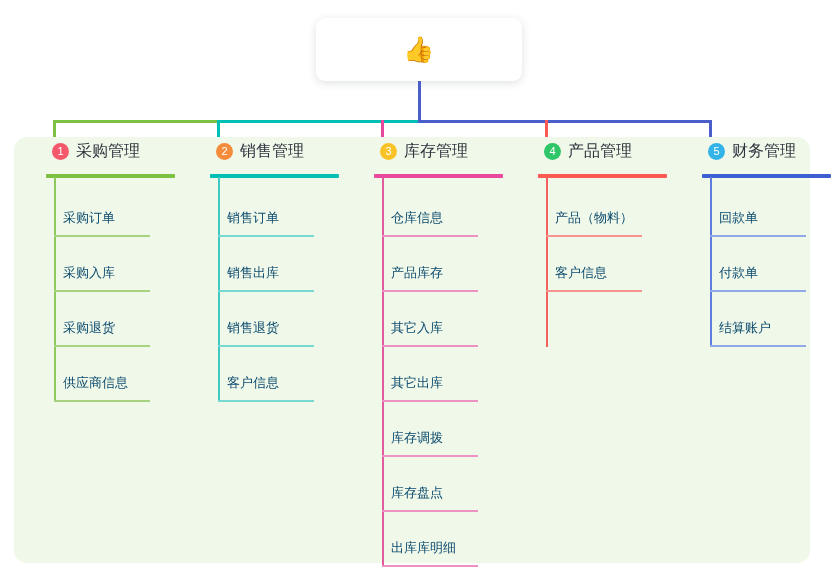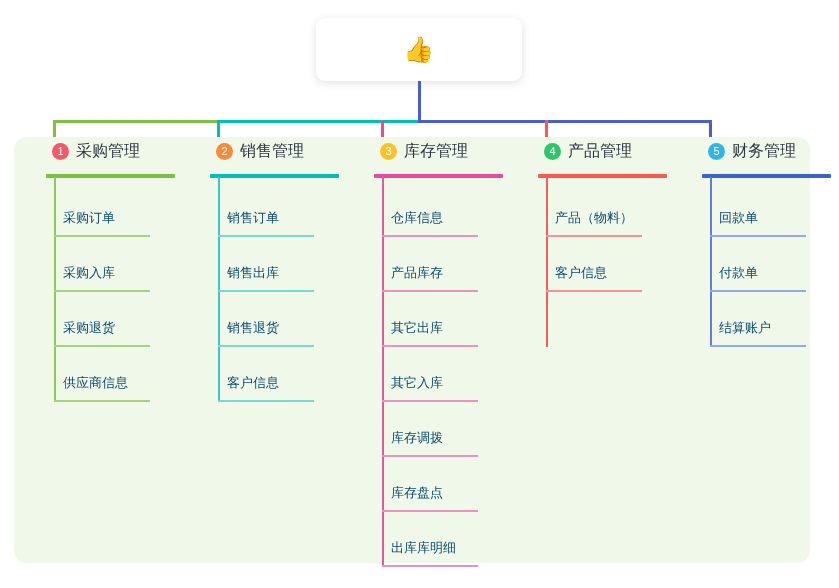"其它出库" div.item { order: before "其它入库" -> after "其它入库" }
